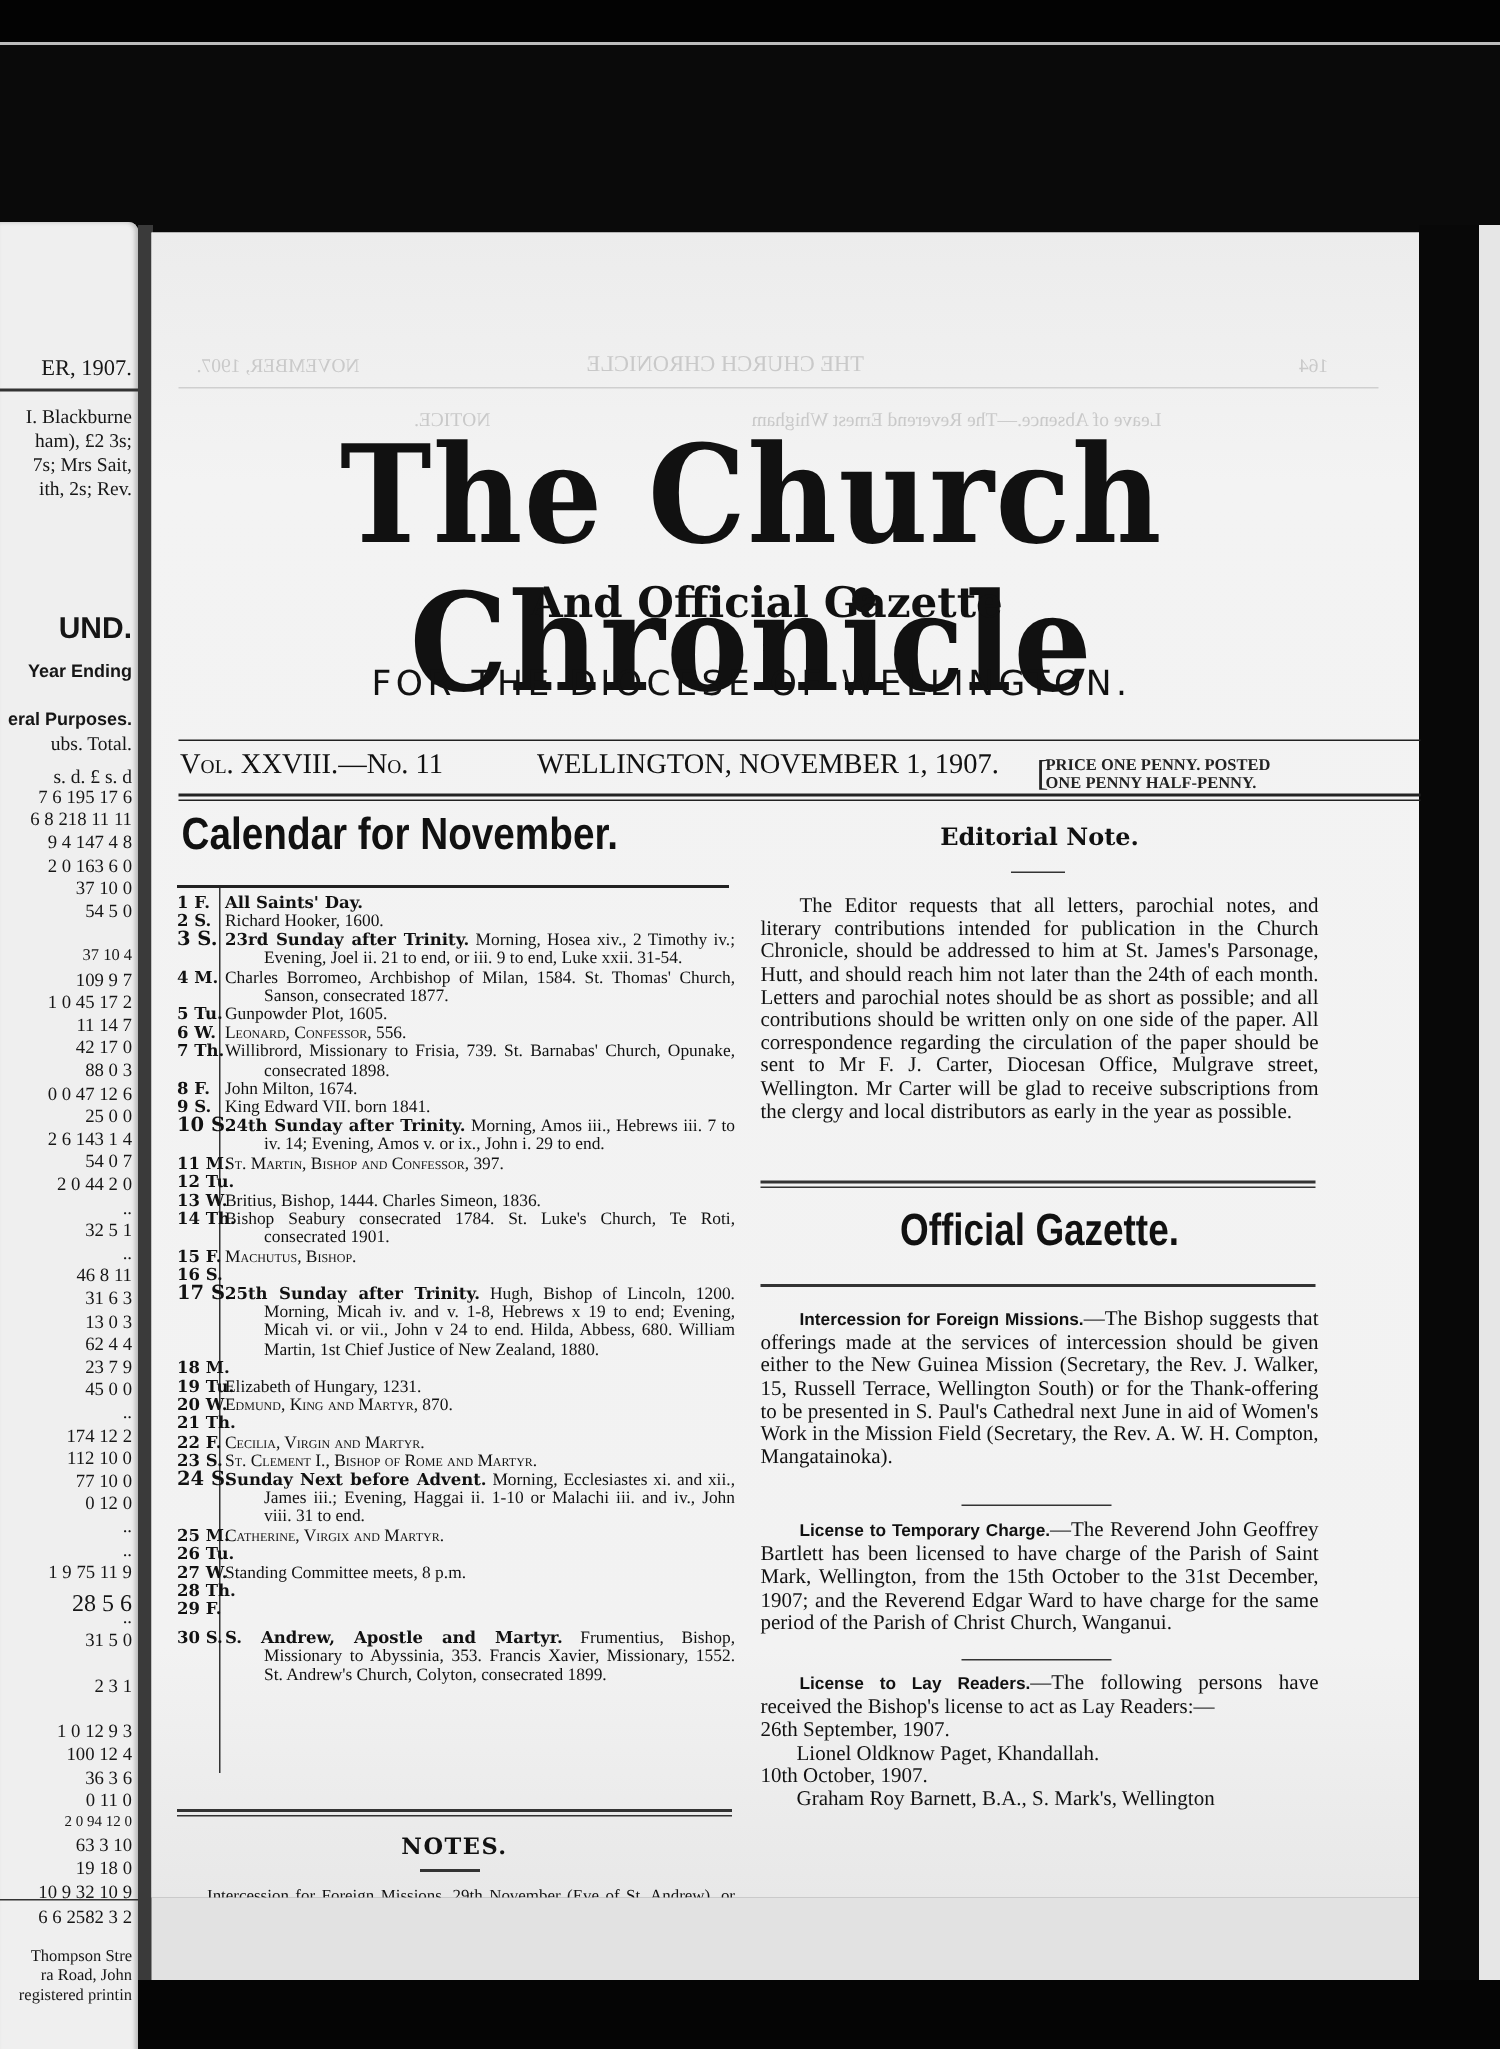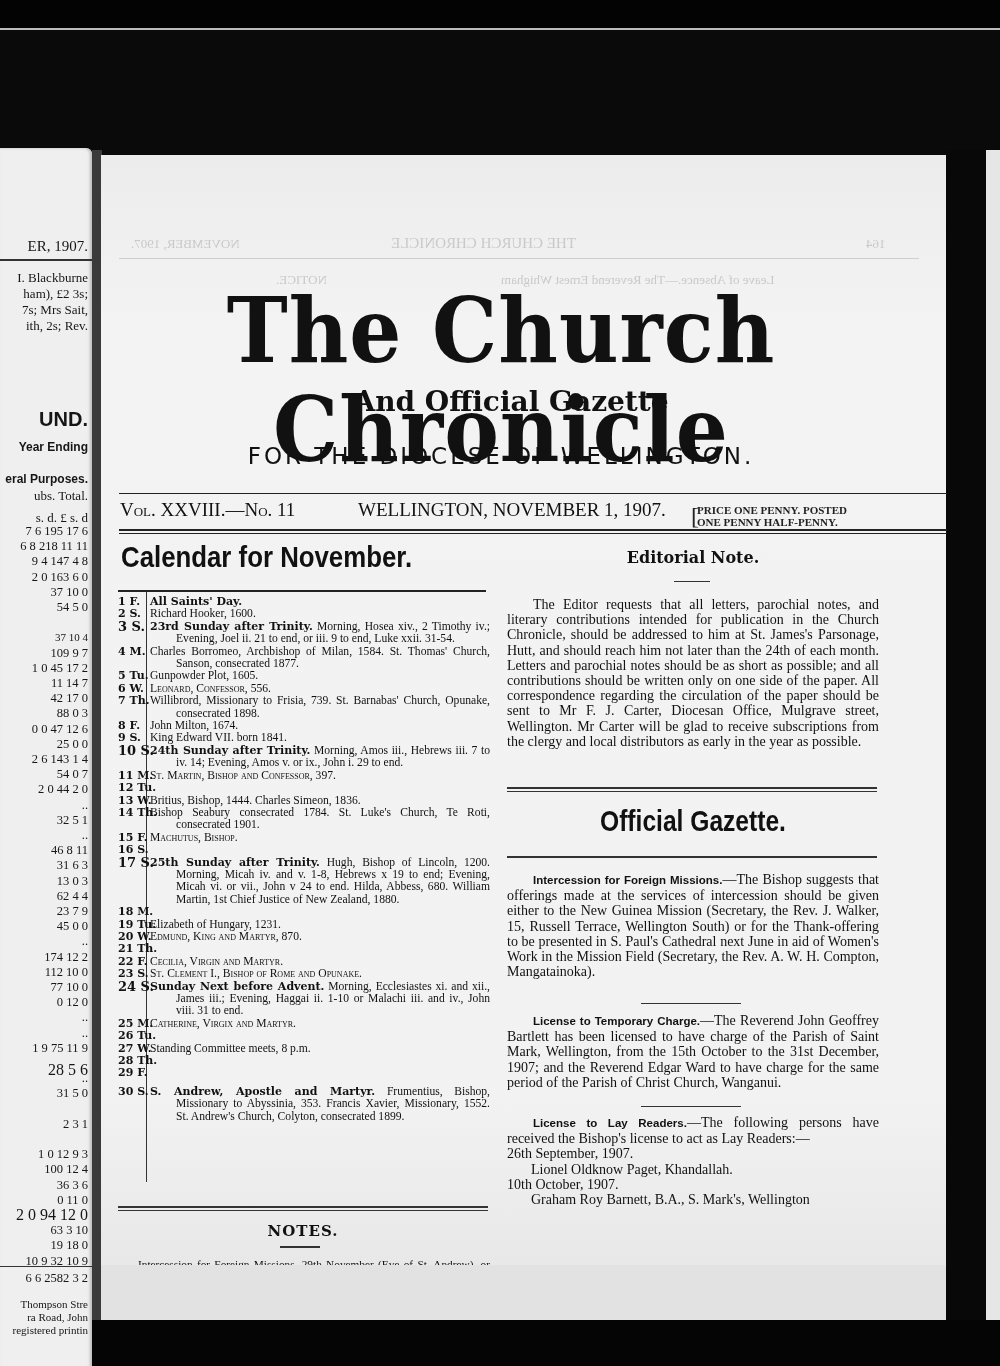"St. Clement I., Bishop of" span { text: Opunake -> Martyr }
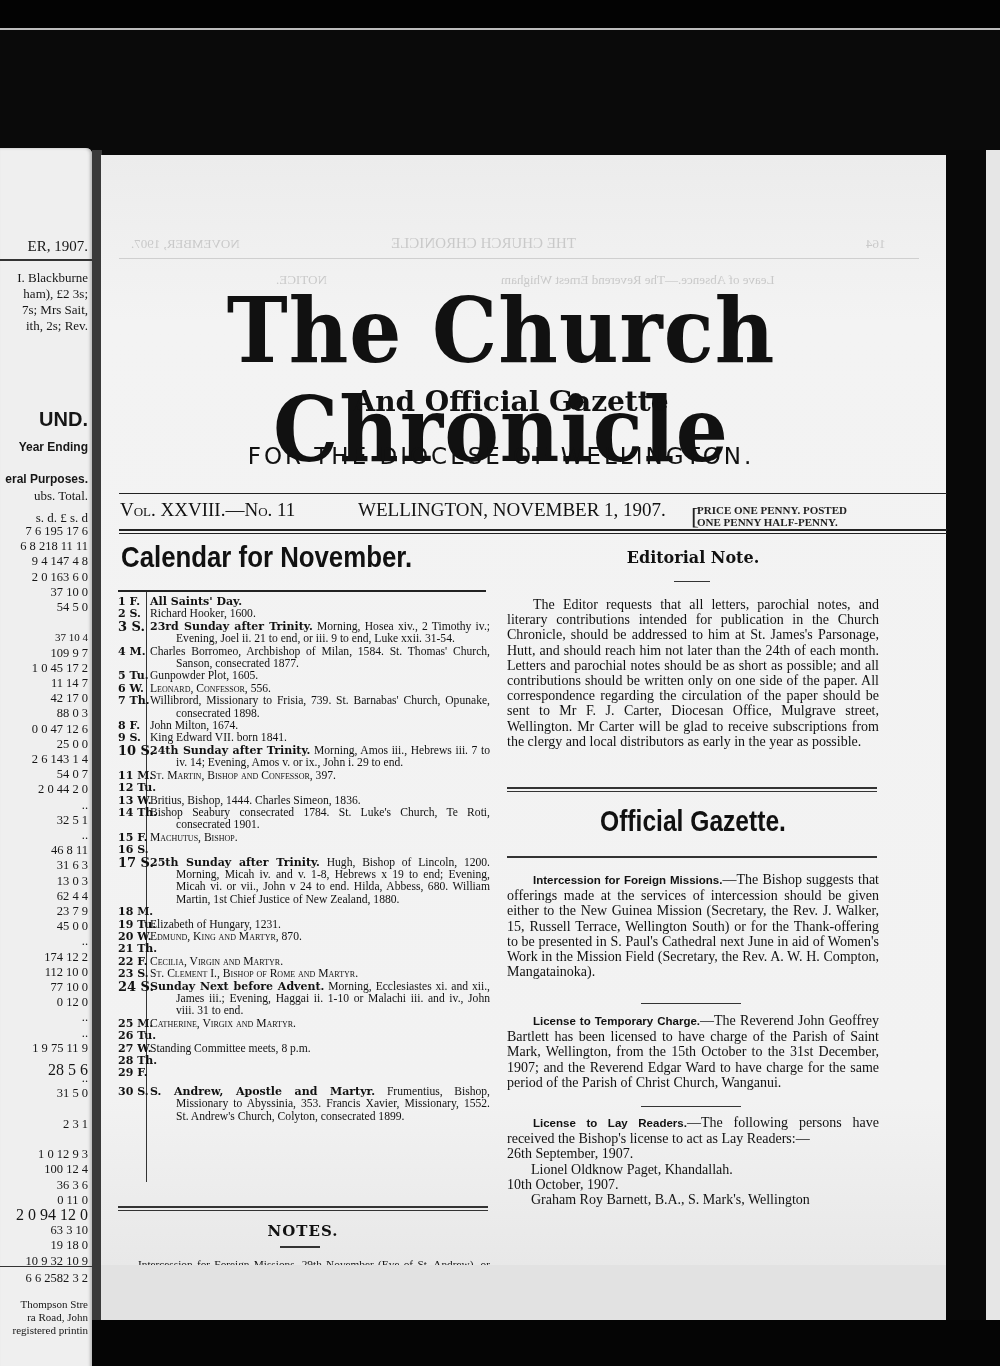"2 0 94 12 0" div.lp-line { font-size: 16px -> 10px }
